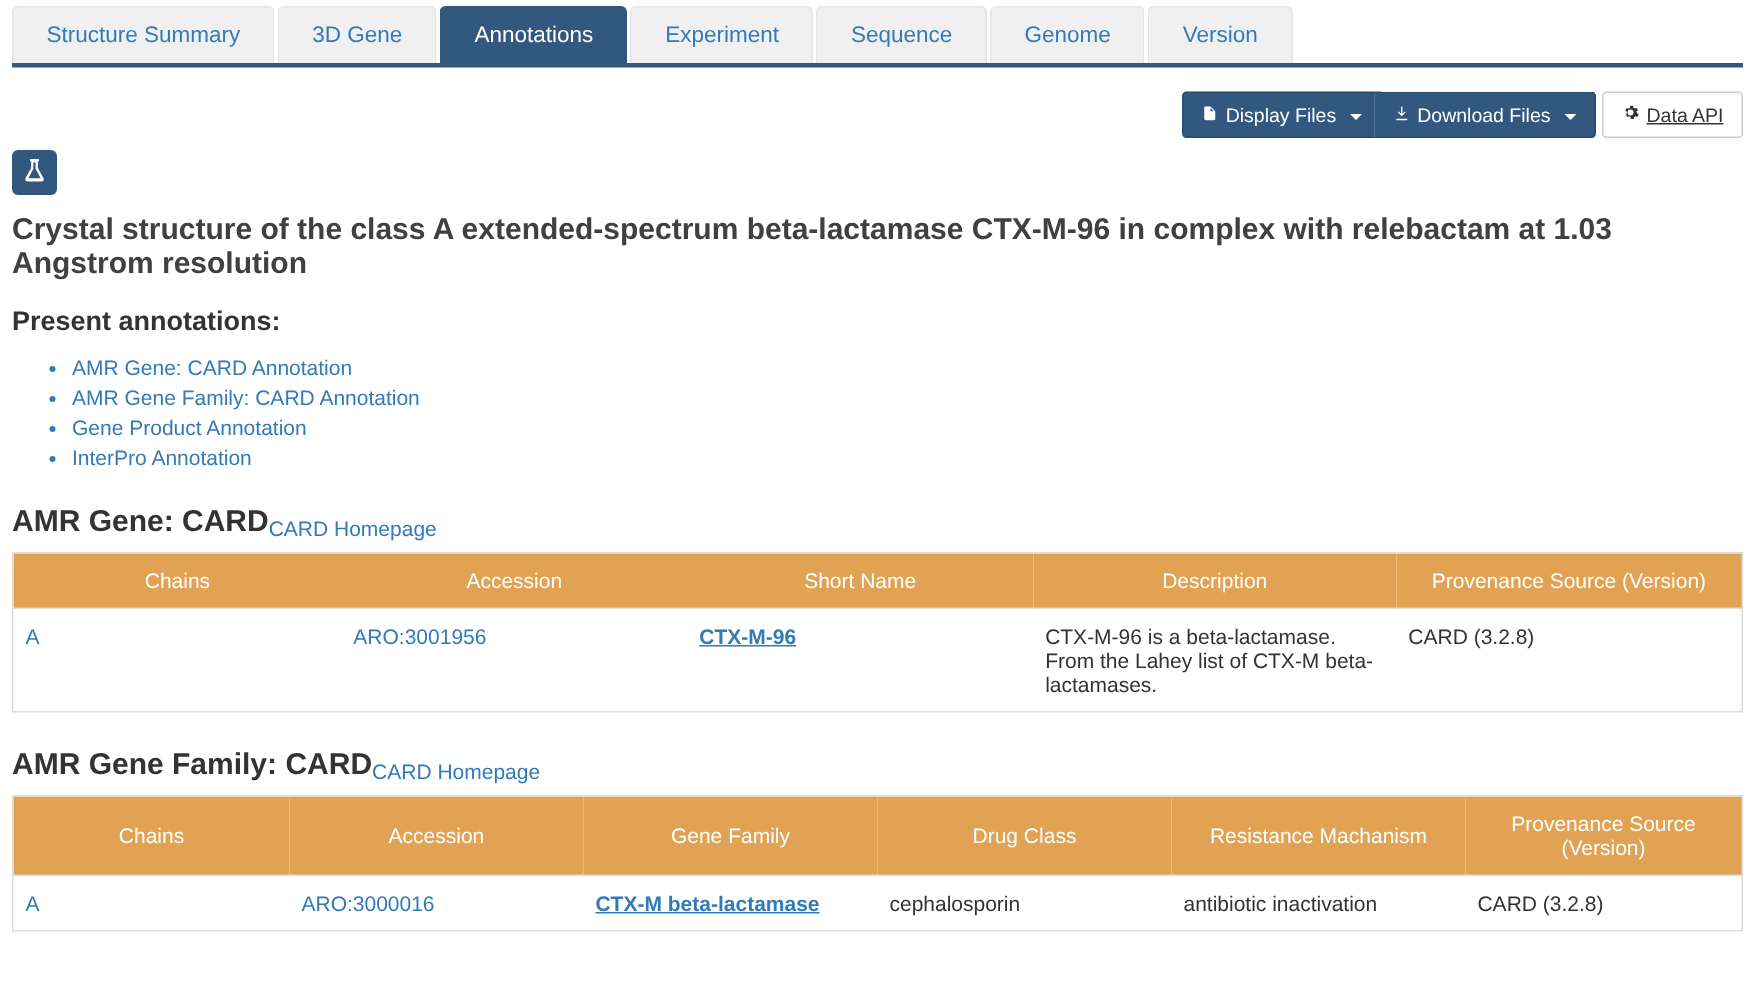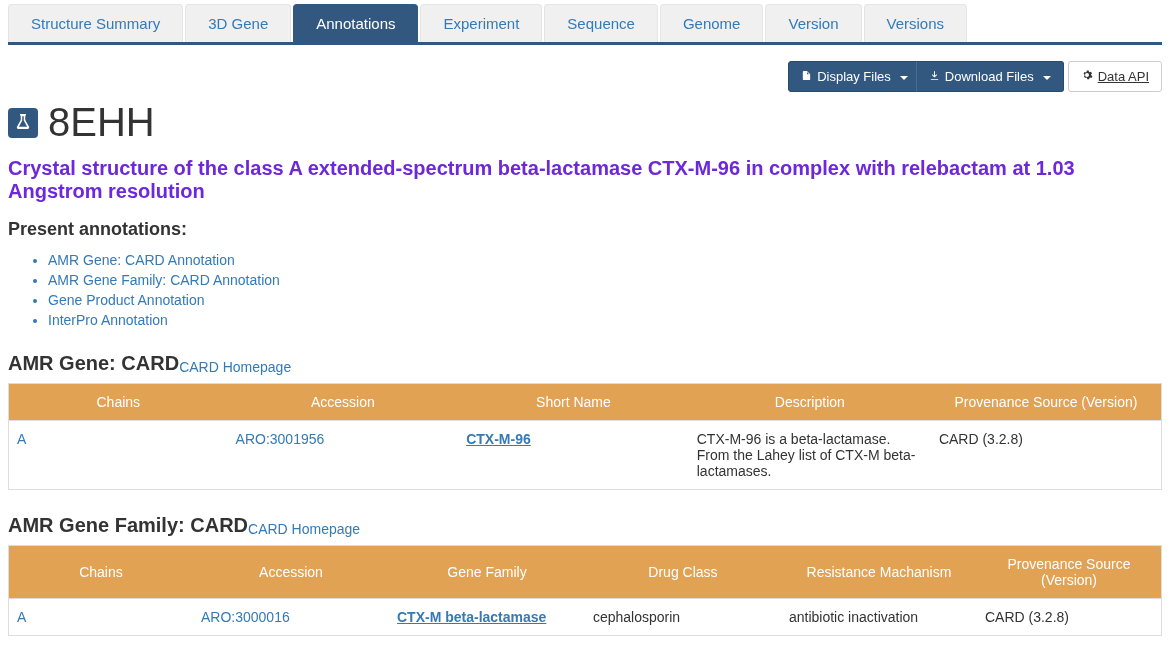"Versions" div.tab { html: <div>Versions</div> -> none }
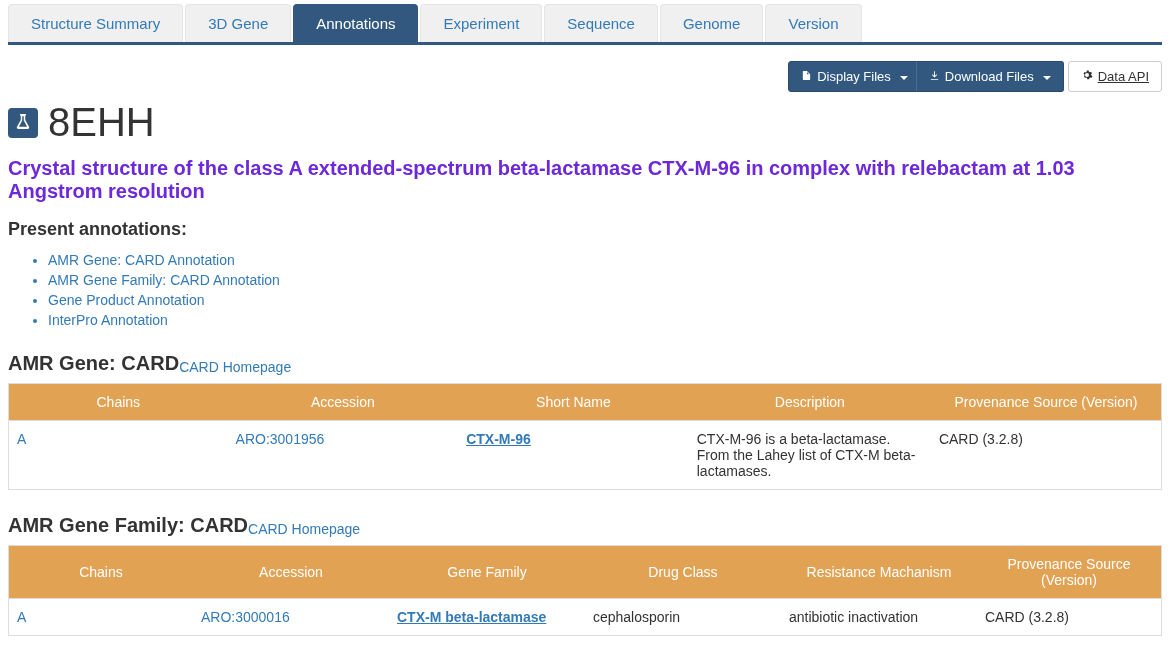"8EHH" h1 { html: <h1>8EHH</h1> -> none }
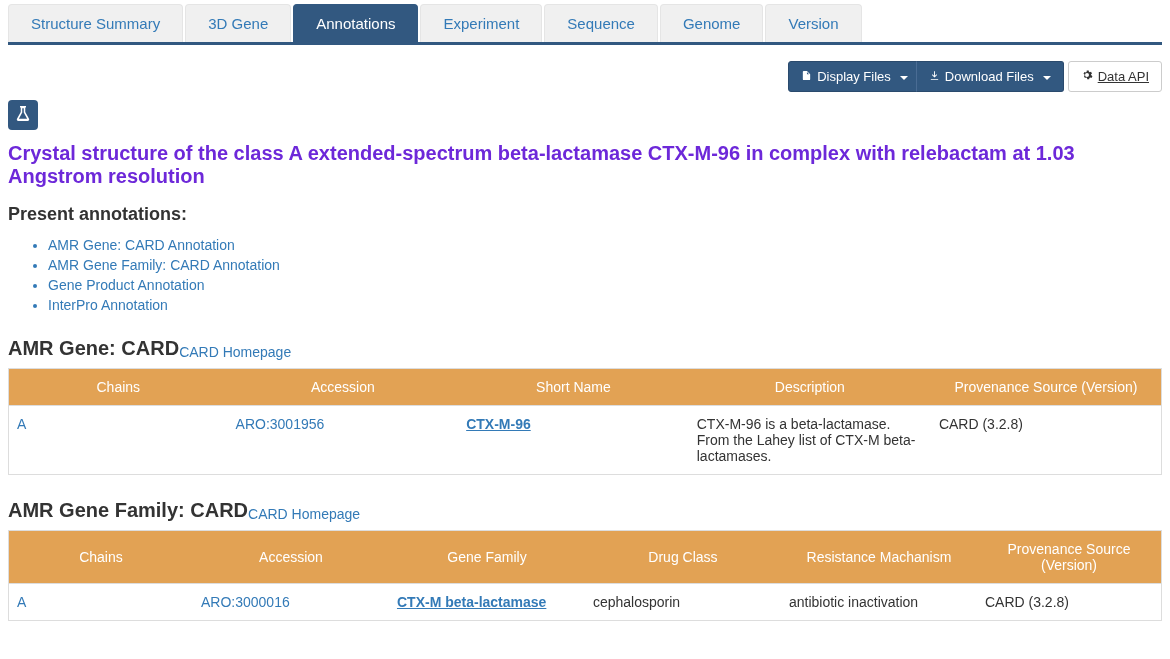"Crystal structure of the class" .subtitle { color: #6d28d9 -> #404040 }
